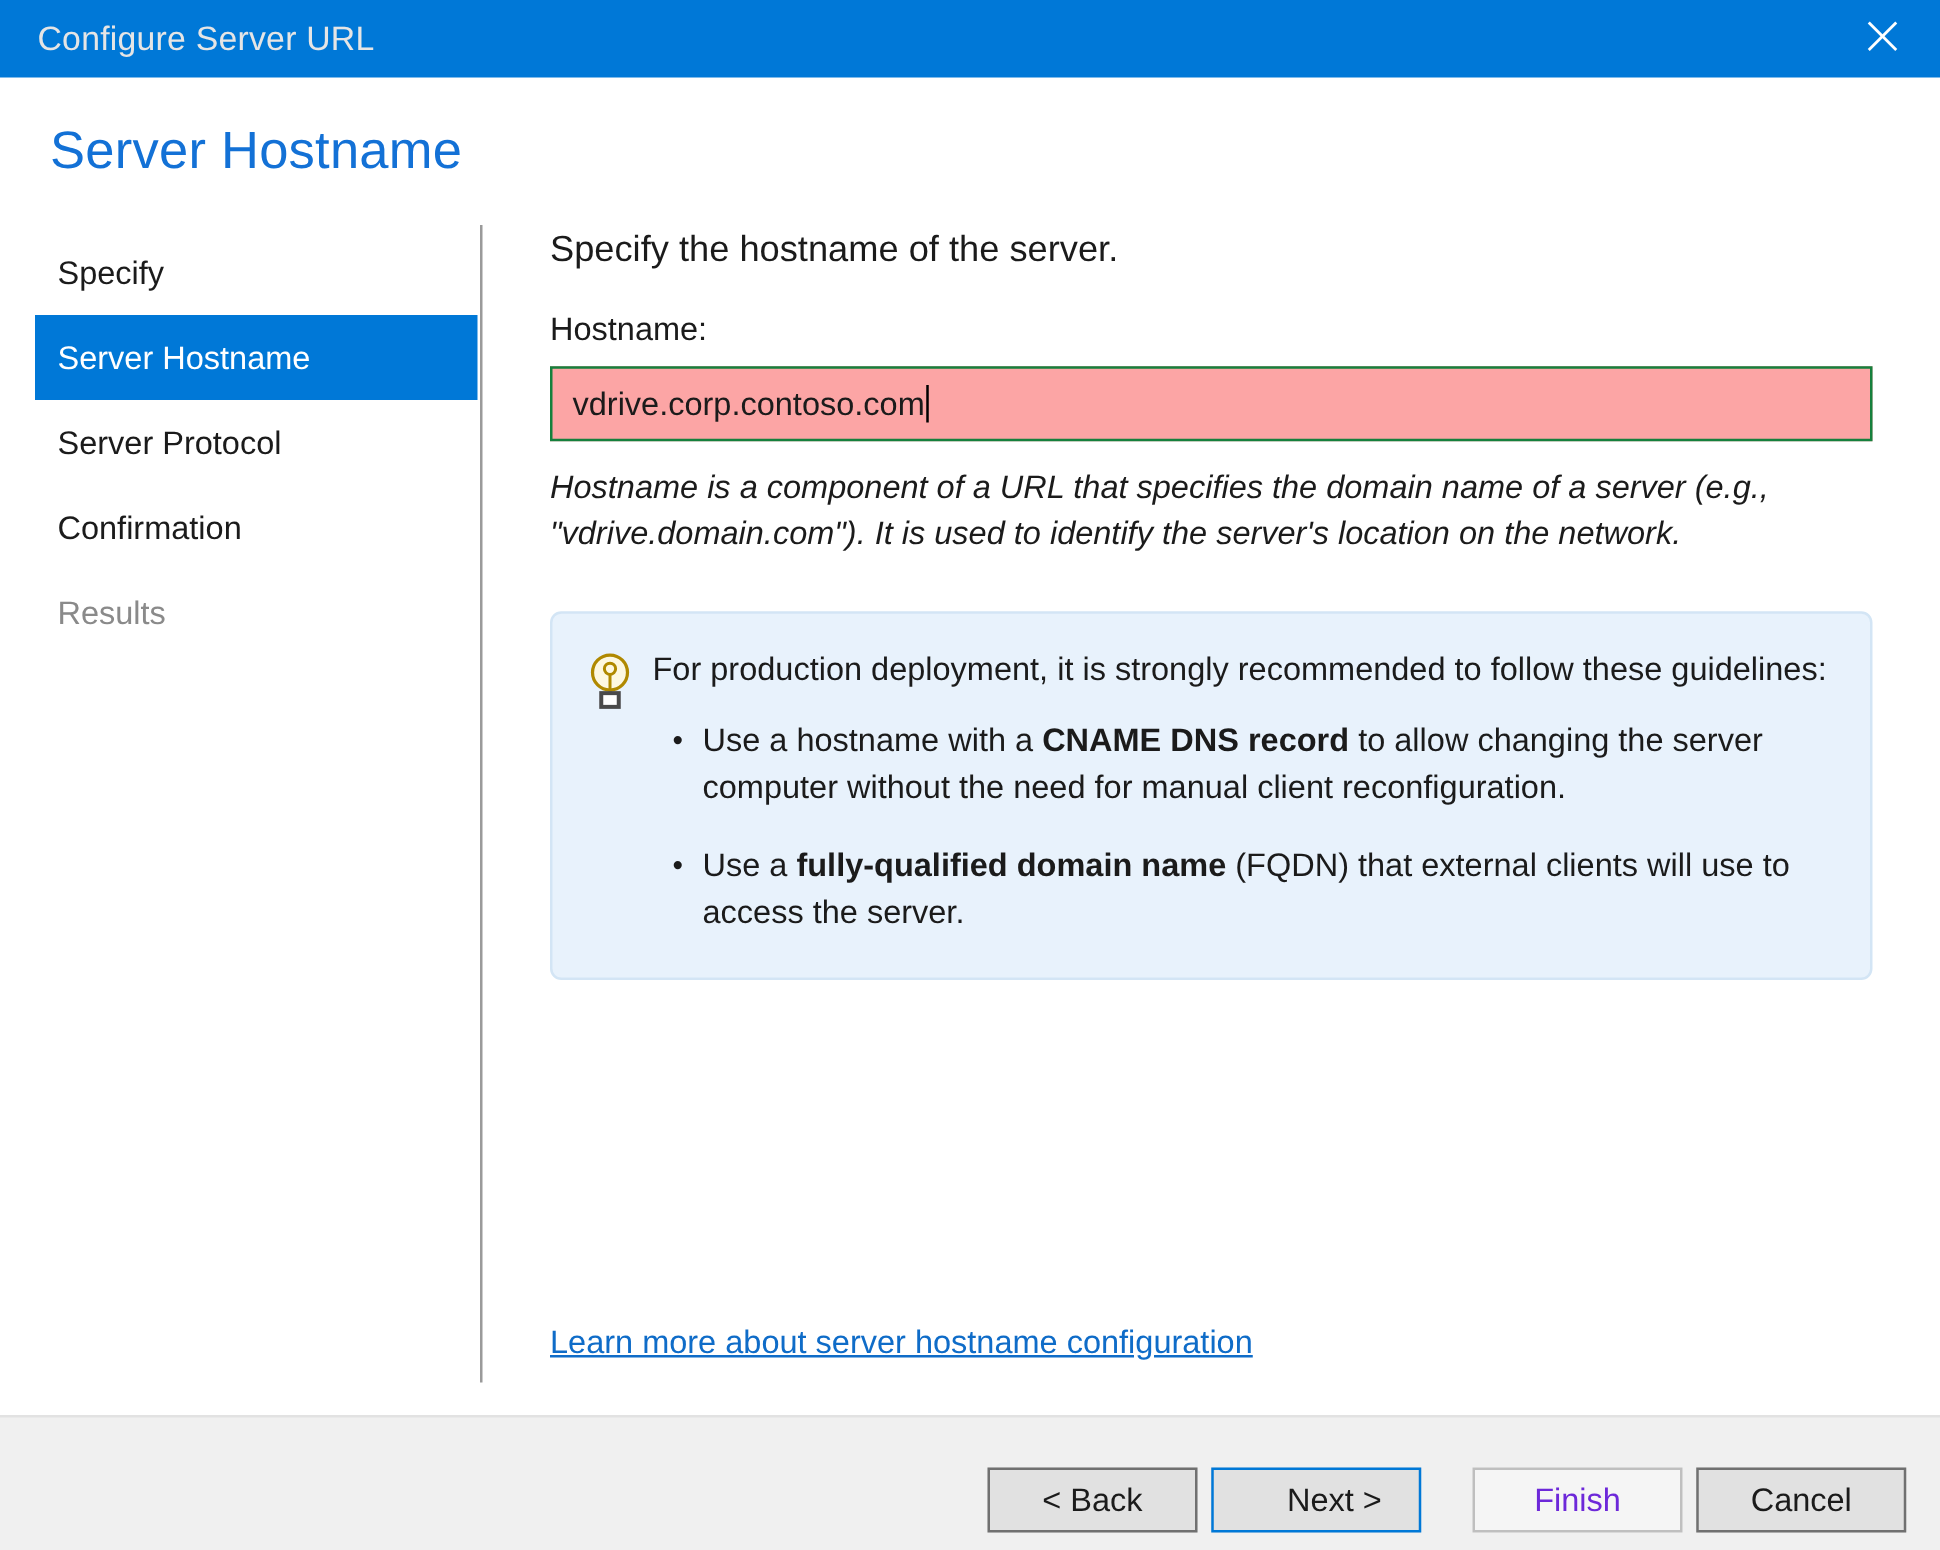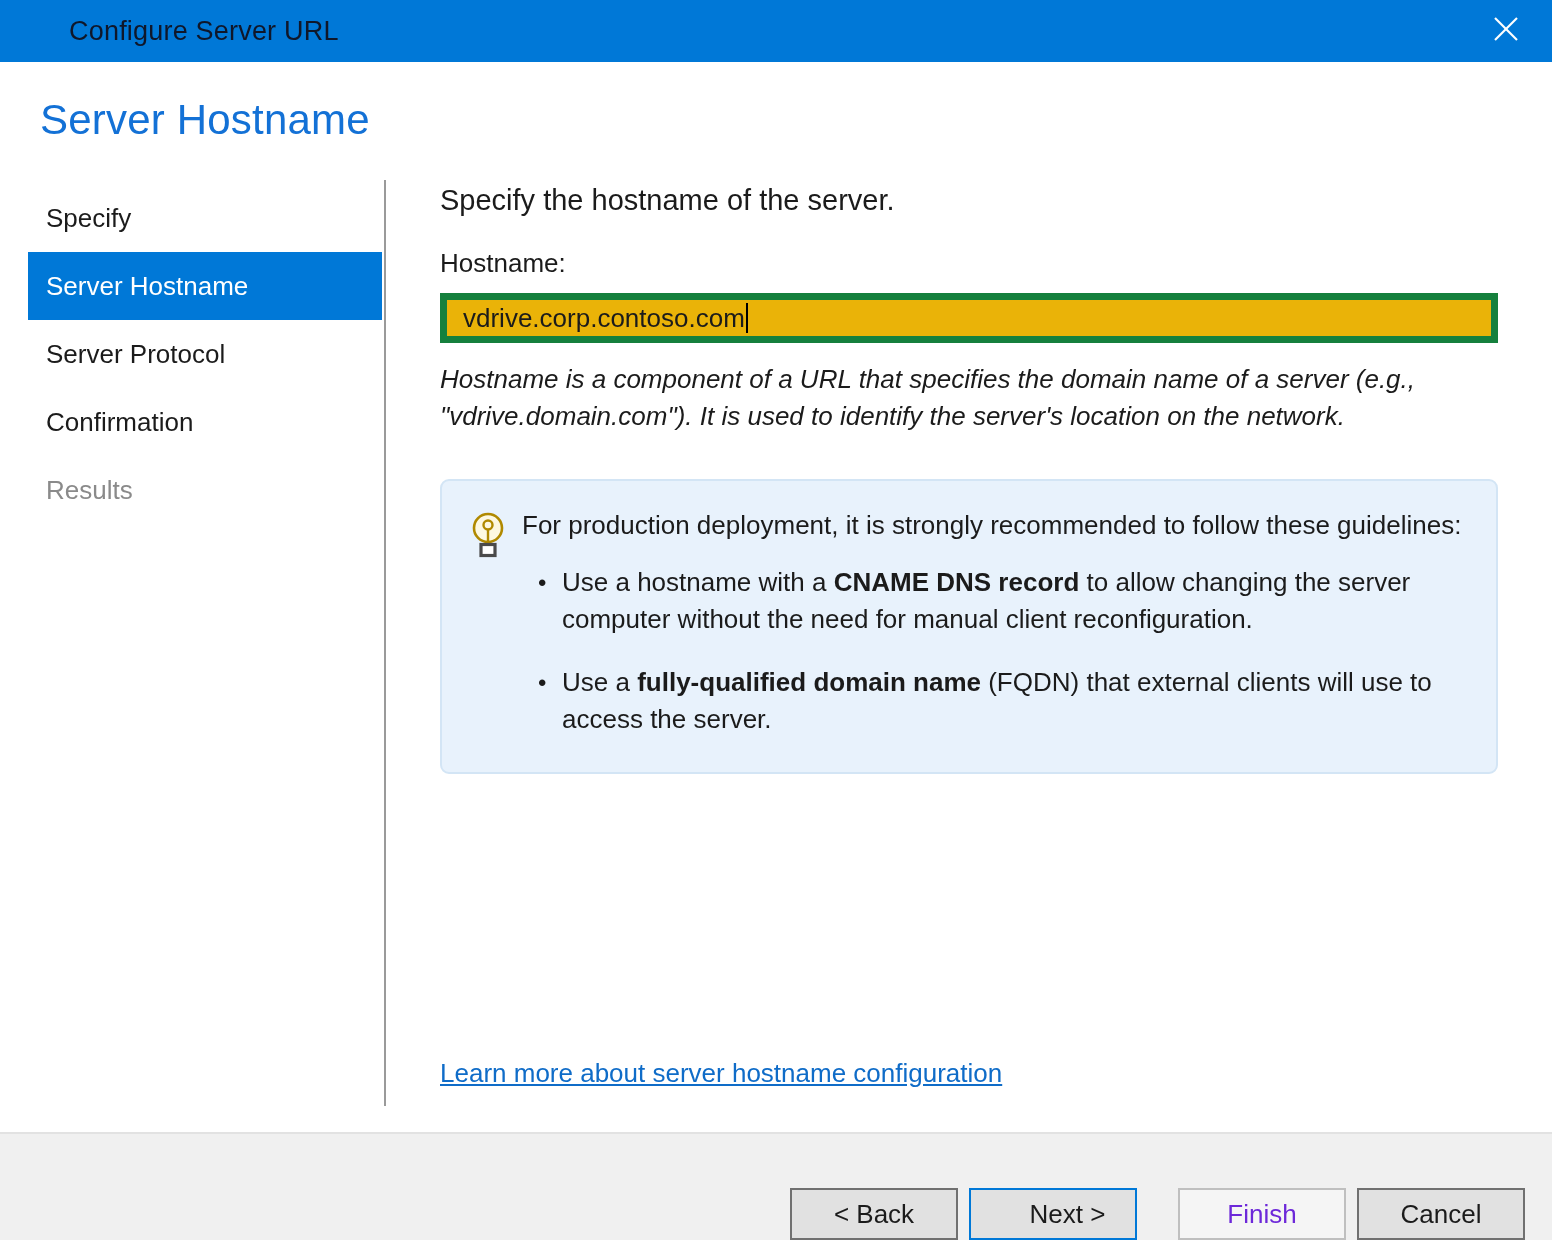"Configure Server URL" .titlebar-text { color: #0f172a -> #e5e5e5; margin-left: 39px -> none }
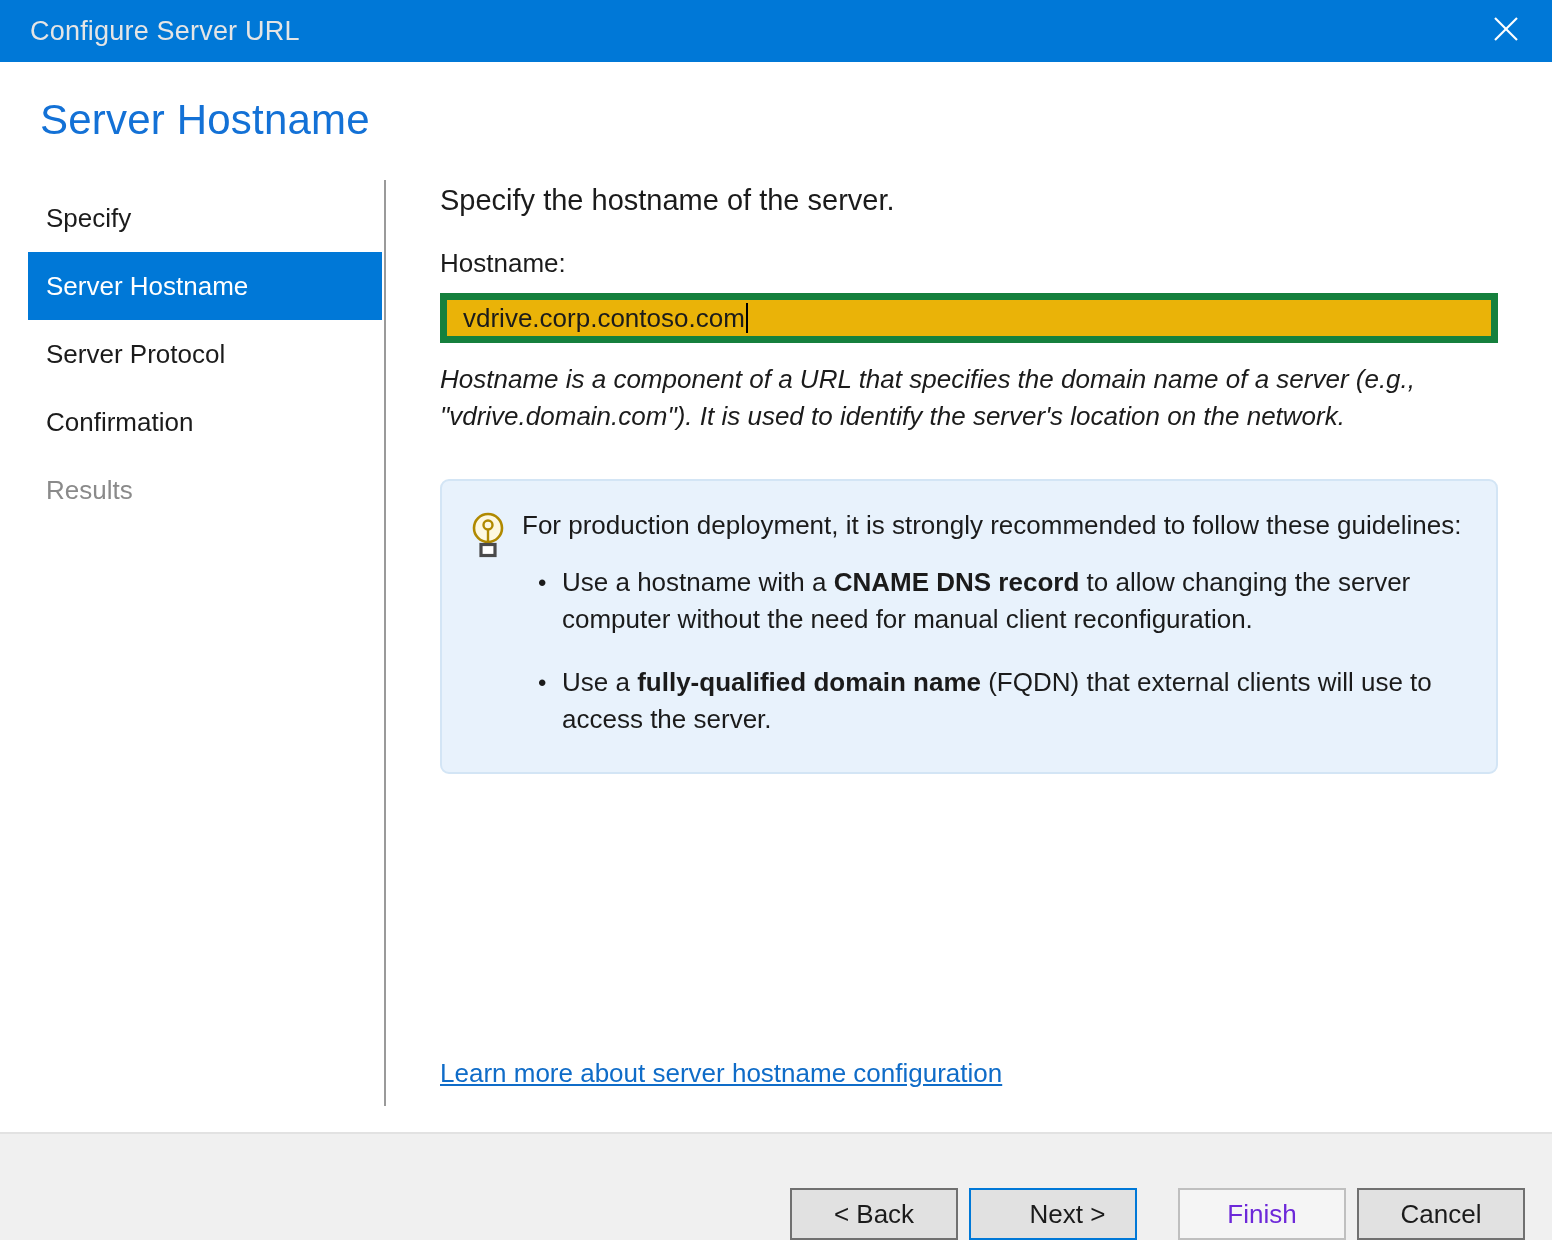"vdrive.corp.contoso.com" .textbox { background: #eab308 -> #fca5a5; border: 7px solid #15803d -> 2px solid #15803d; height: 50px -> 60px }
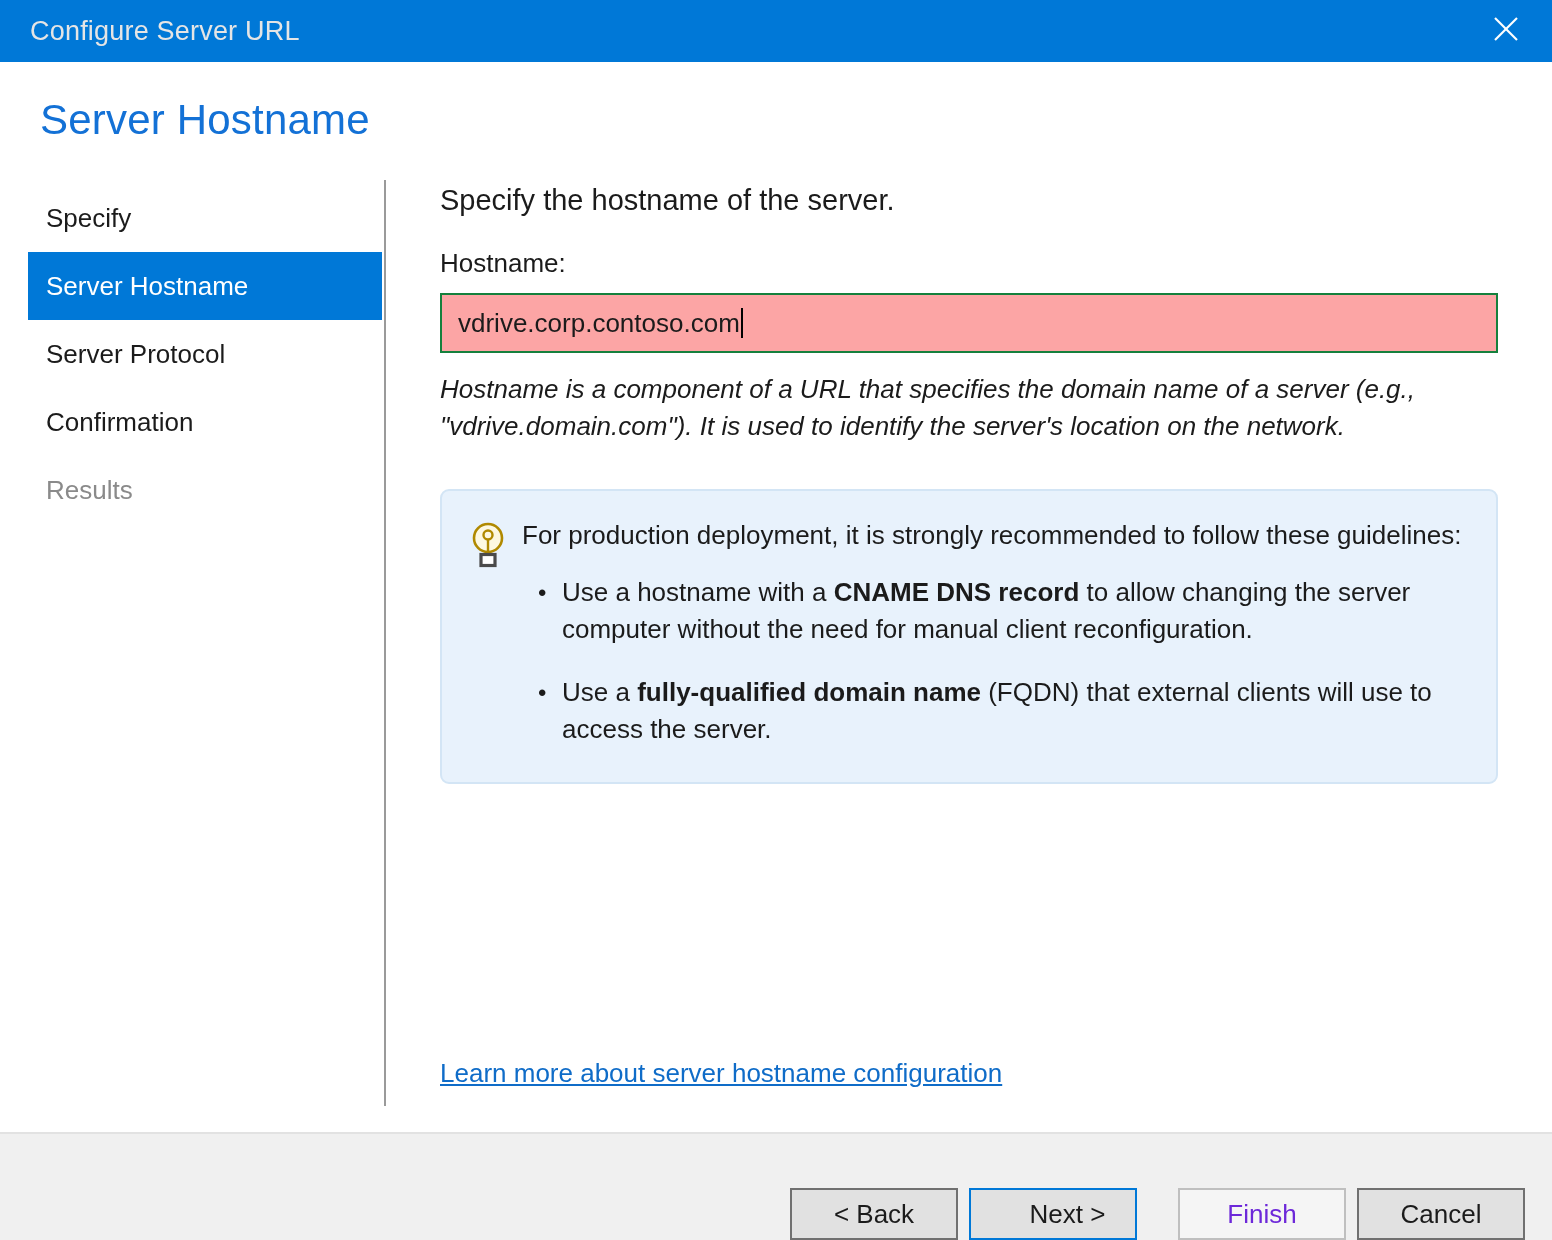"< Back" .footer { align-items: flex-end -> center }
